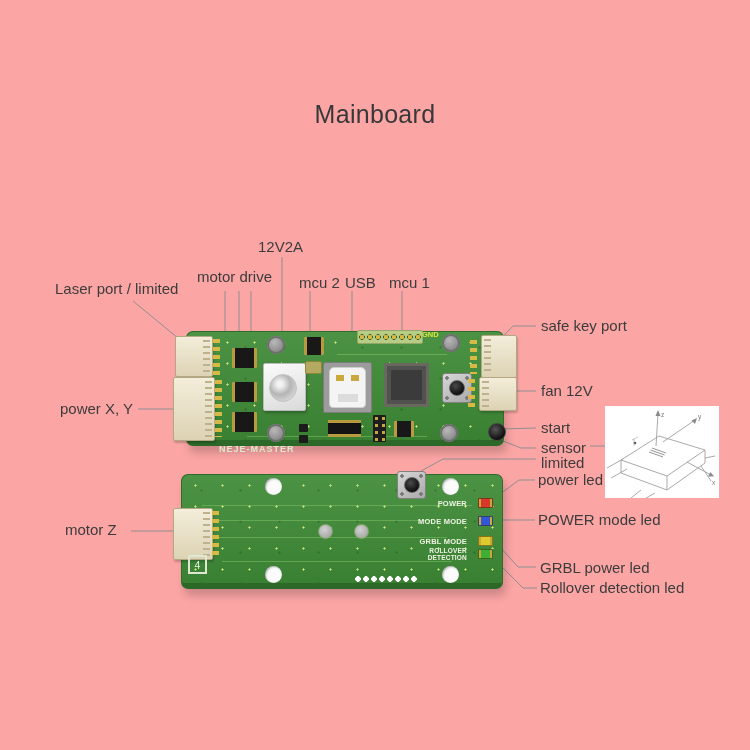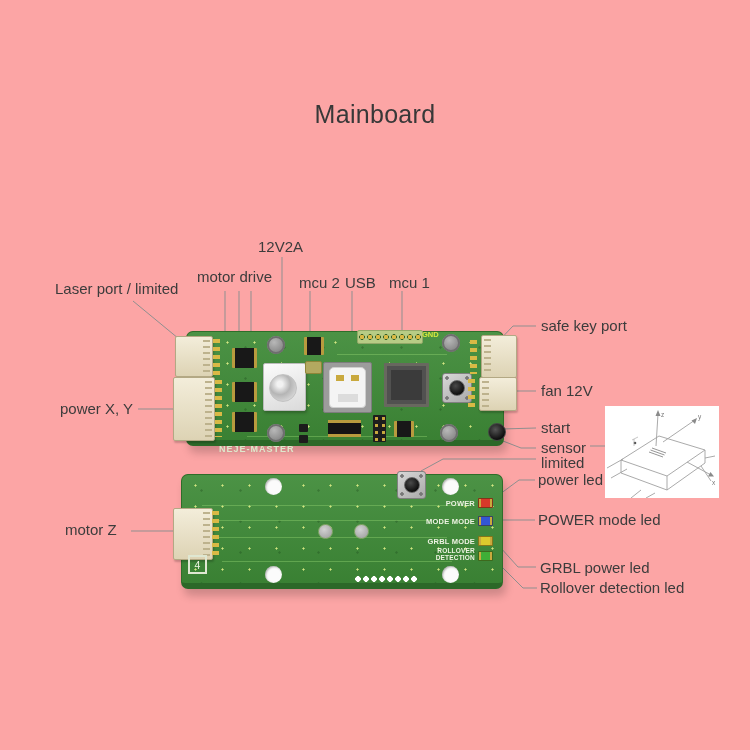"POWER" .led-row { align-items: flex-end -> center; gap: 3px -> 11px }
